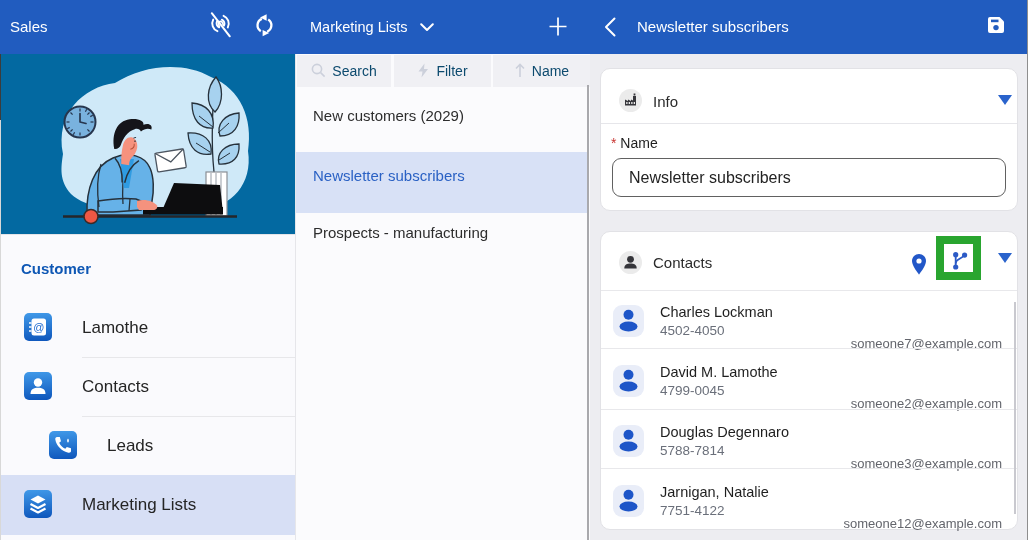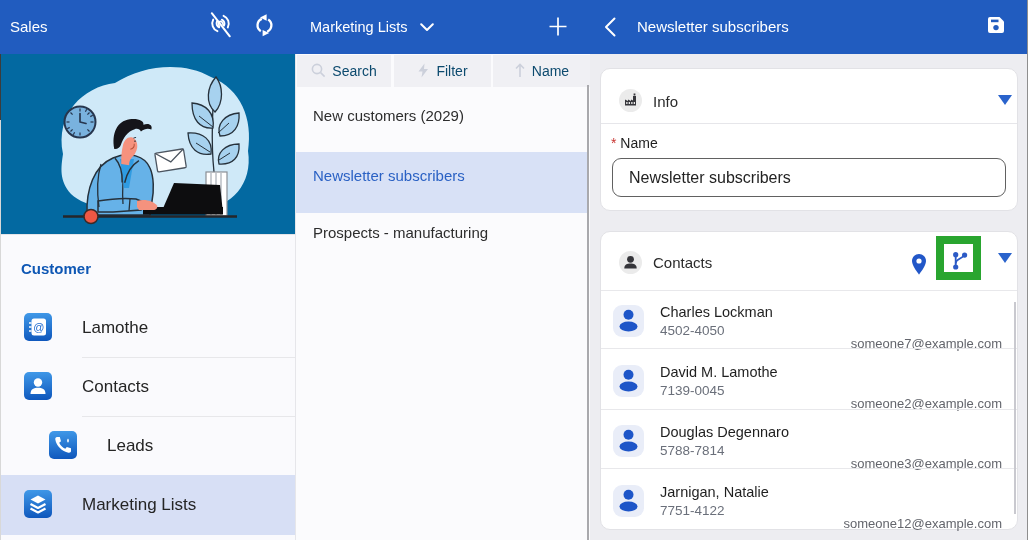"7139-0045" div.cphone { text: 7139-0045 -> 4799-0045 }
